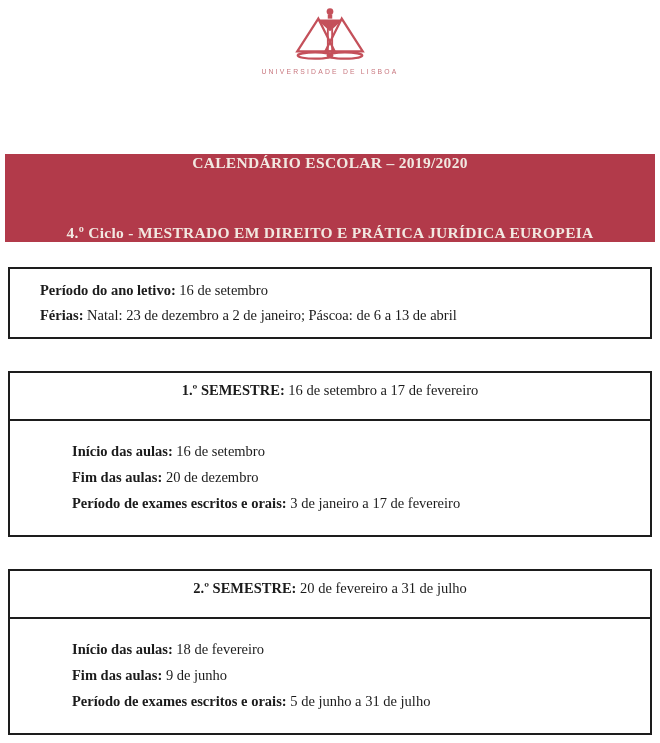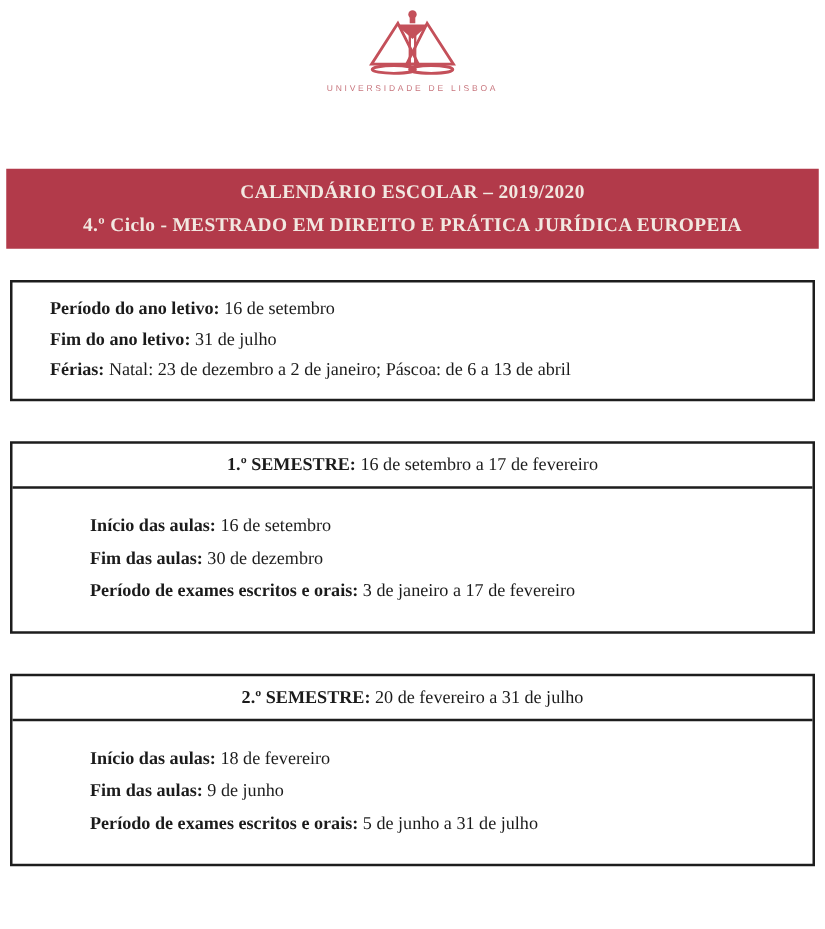"CALENDÁRIO ESCOLAR – 2019/2020" .banner { height: 64px -> 88px; justify-content: center -> space-between; margin: 60px 5px 0 5px -> 79px 5px 0 5px }
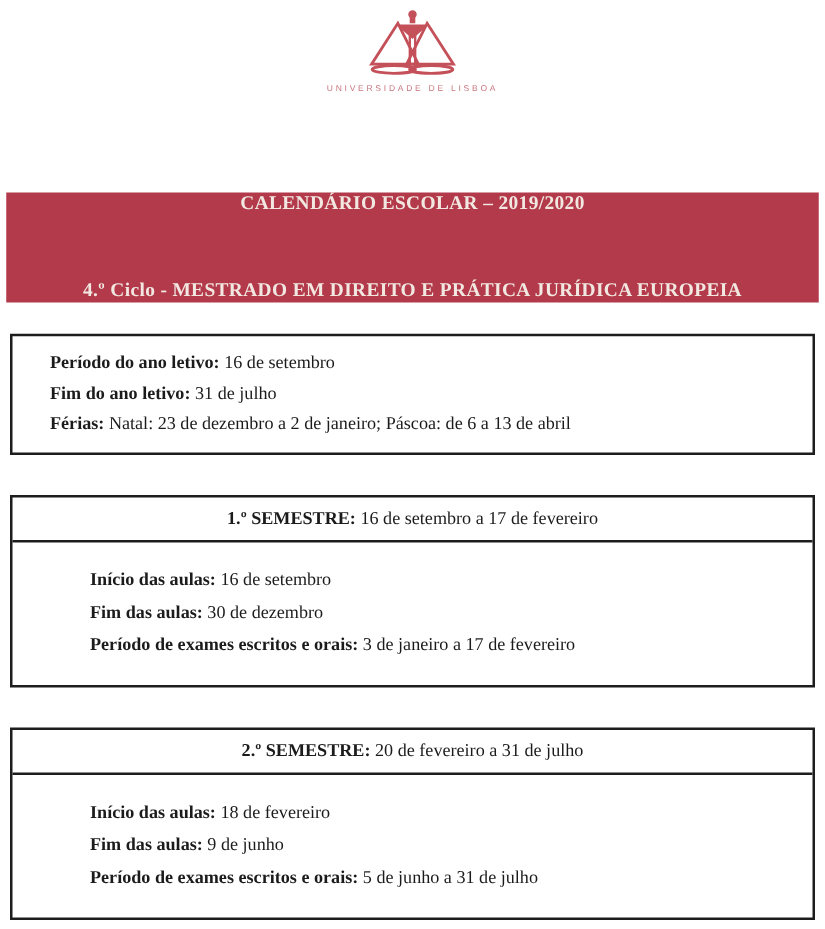"Fim do ano letivo: 31" div.row { html: <div> <b>Fim do ano letivo:</b> <span>31 de julho</span> </div> -> none }
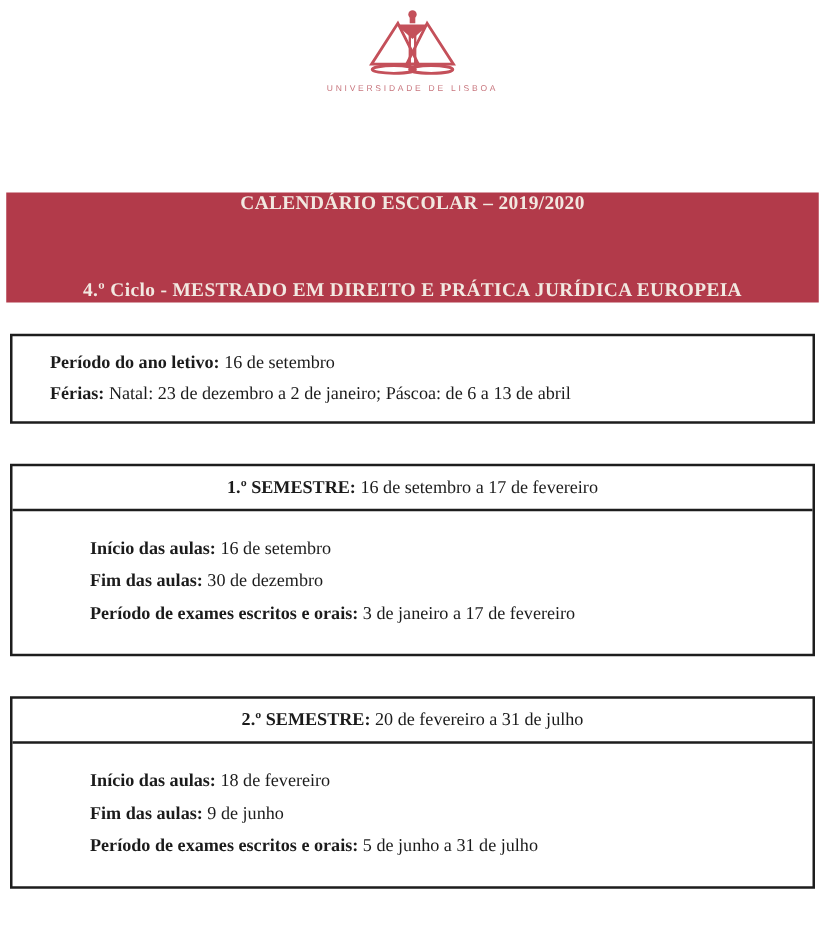"1.º SEMESTRE: 16 de setembro" .sem-header { padding: 9px 0 8px 0 -> 9px 0 20px 0 }
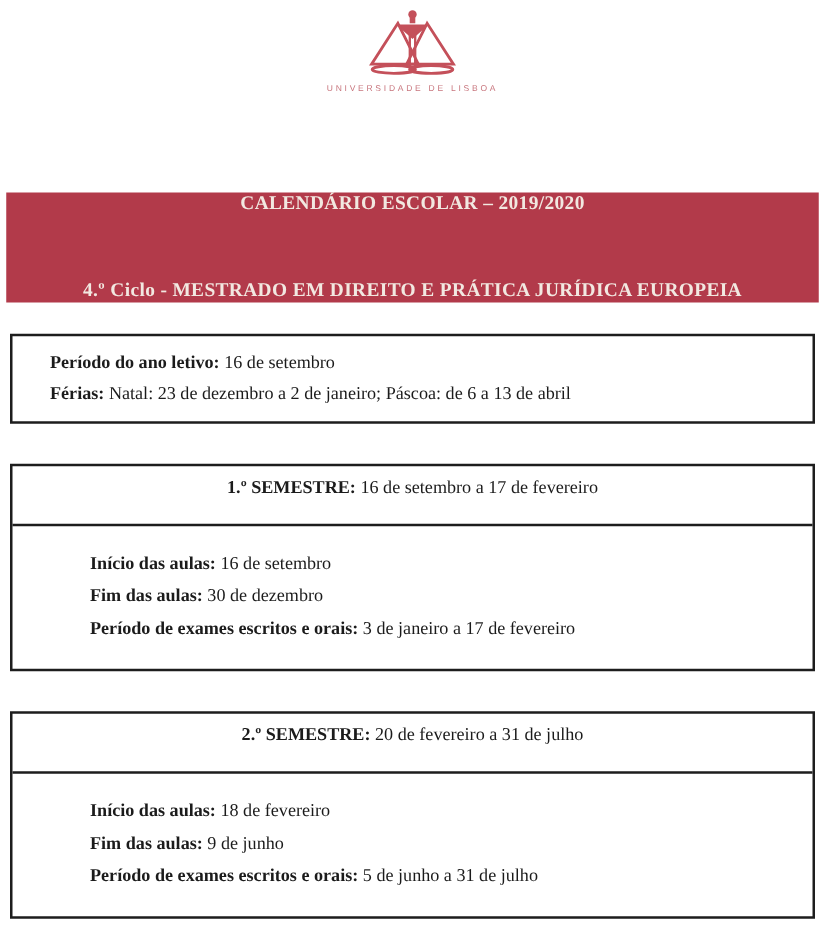"30 de dezembro" span { text: 30 -> 20 }
